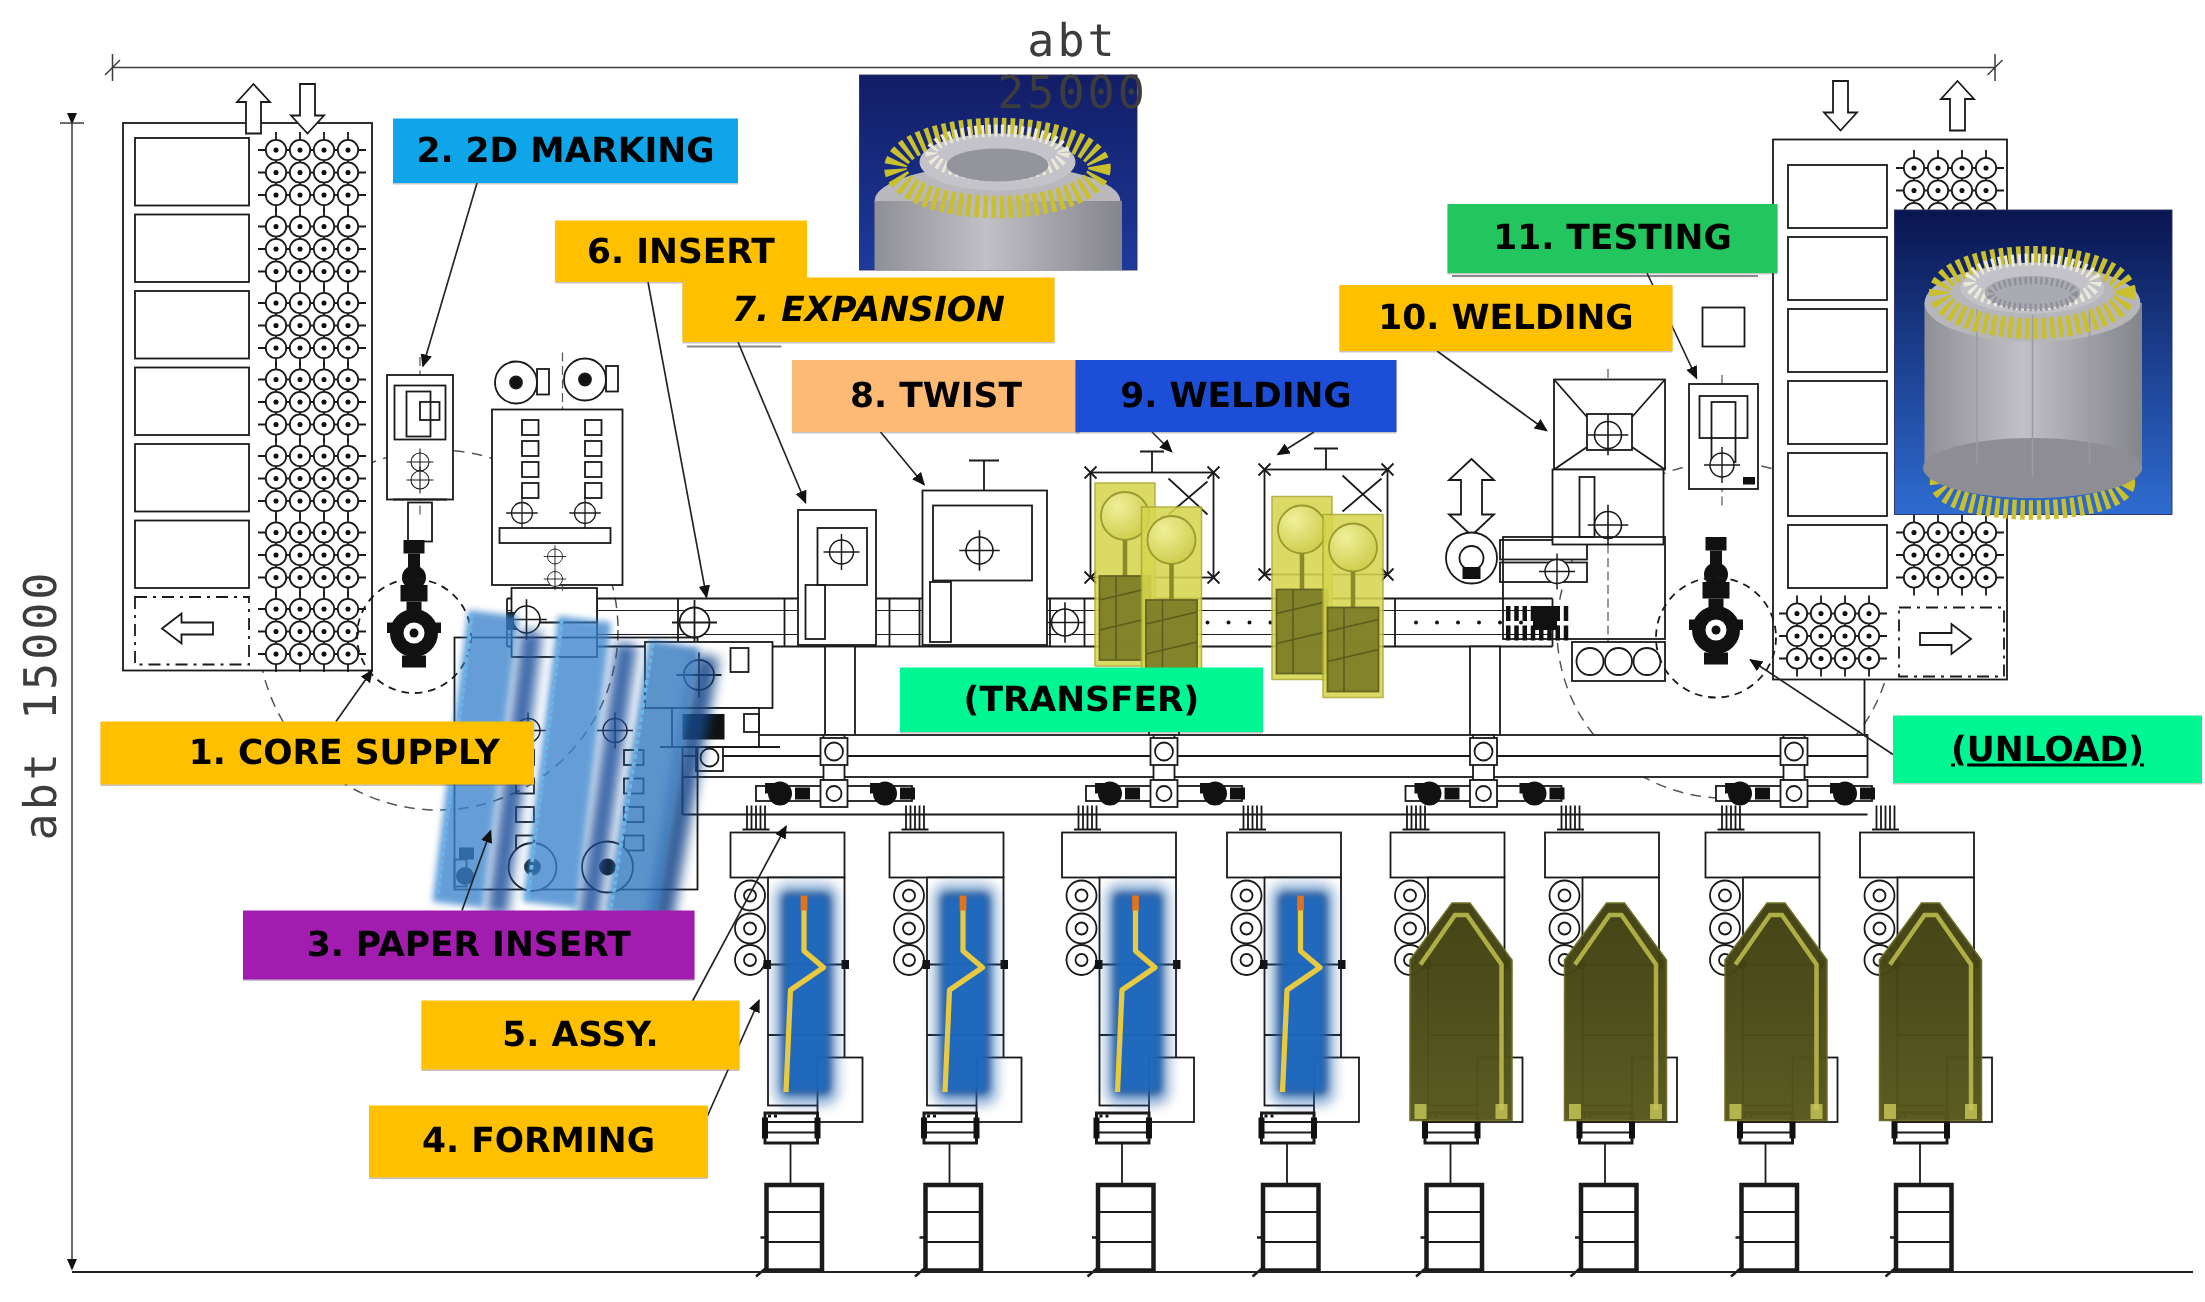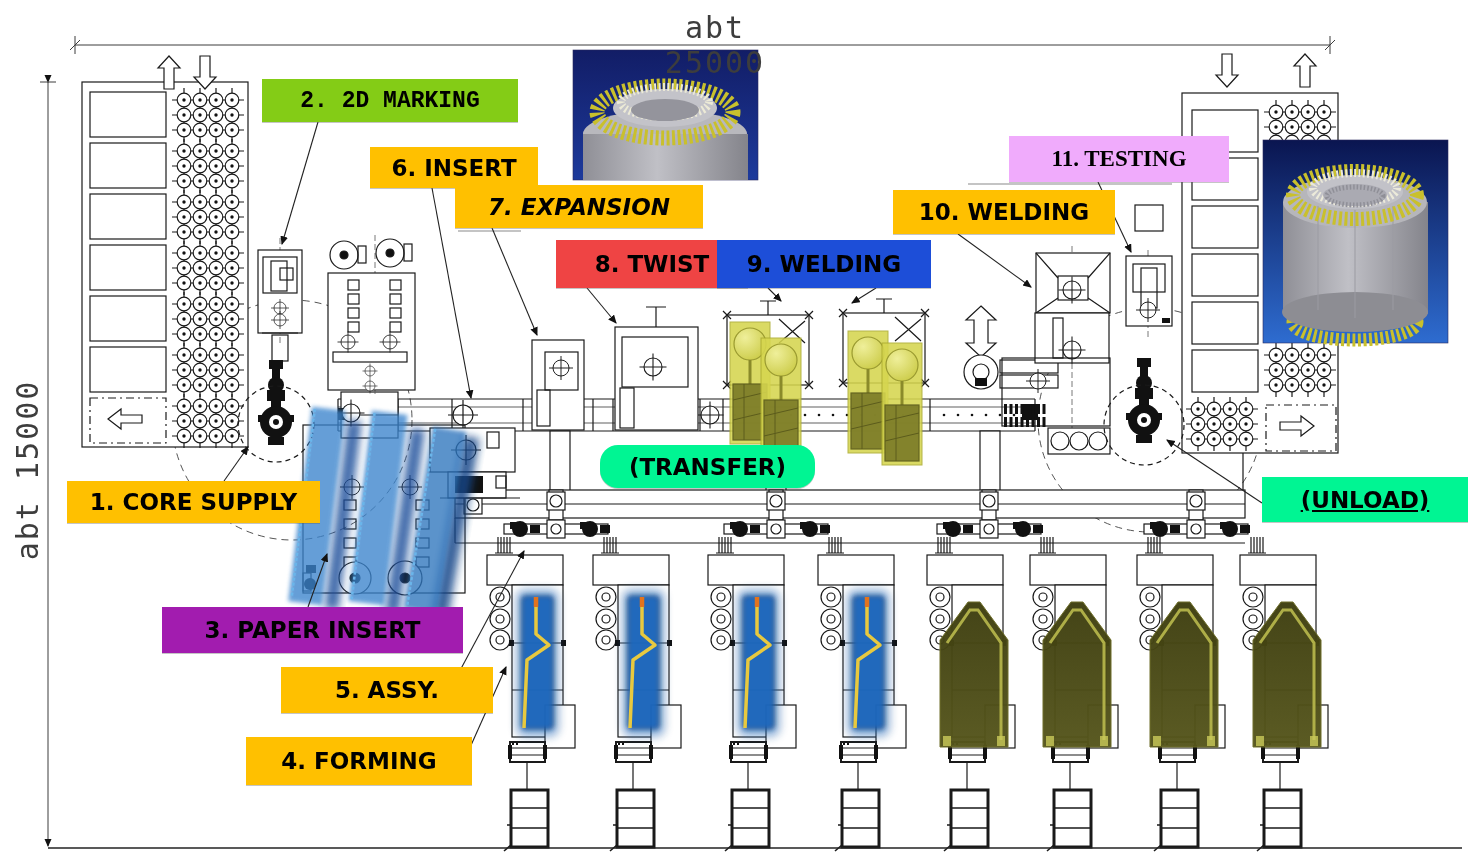"2. 2D MARKING" div.olabel { background: #84cc16 -> #0ea5e9; font-family: Liberation Mono, monospace -> none; width: 256px -> 230px }
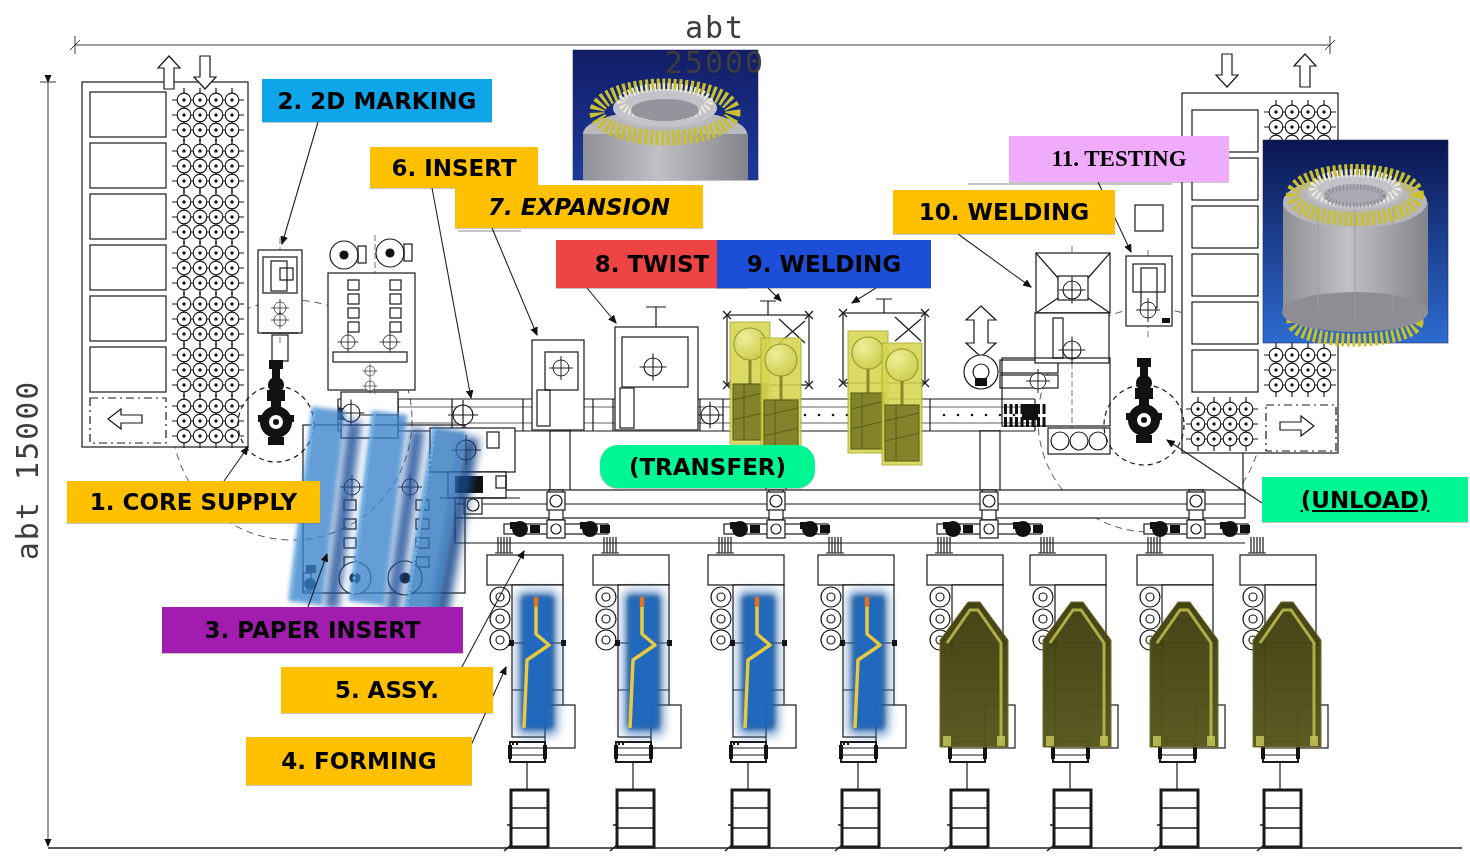"11. TESTING" div.olabel { background: #f0abfc -> #22c55e; font-family: Liberation Serif, serif -> none; left: 1009px -> 965px }
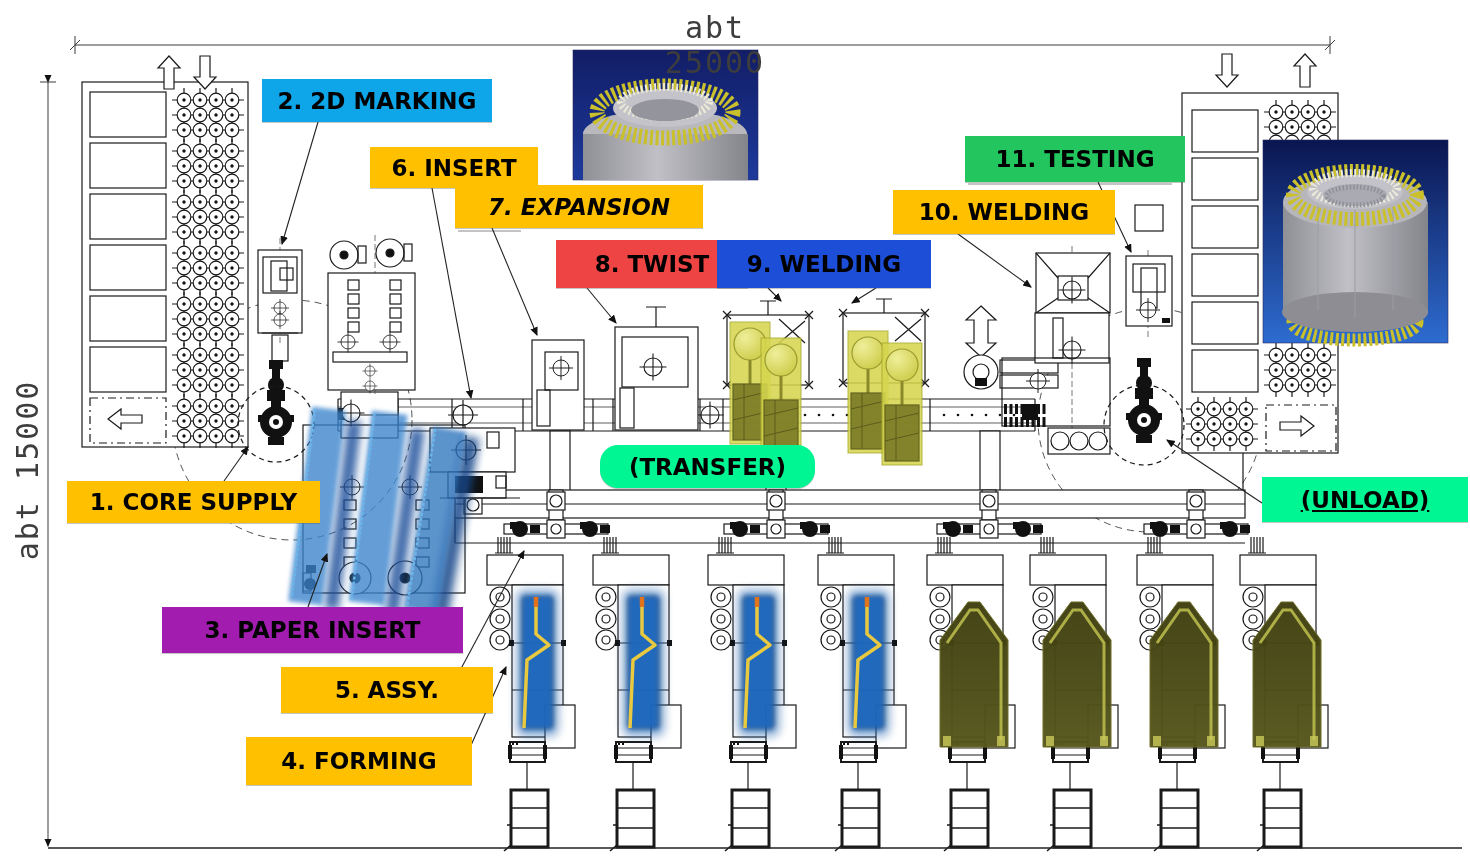"8. TWIST" div.olabel { background: #ef4444 -> #fdba74; left: 556px -> 528px }
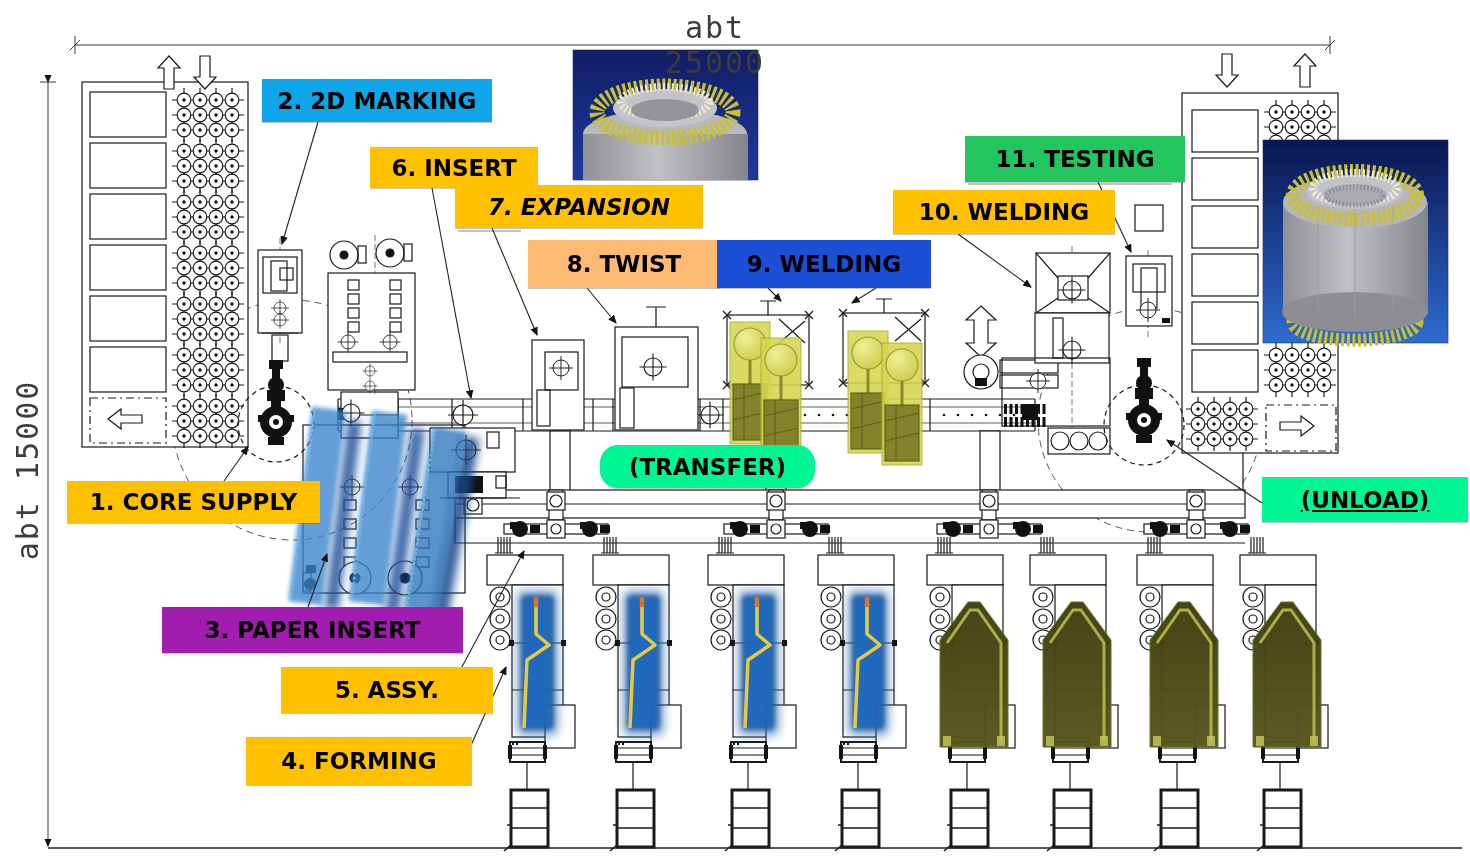"(TRANSFER)" div.glabel { border-radius: 18px -> none; width: 215px -> 242px }
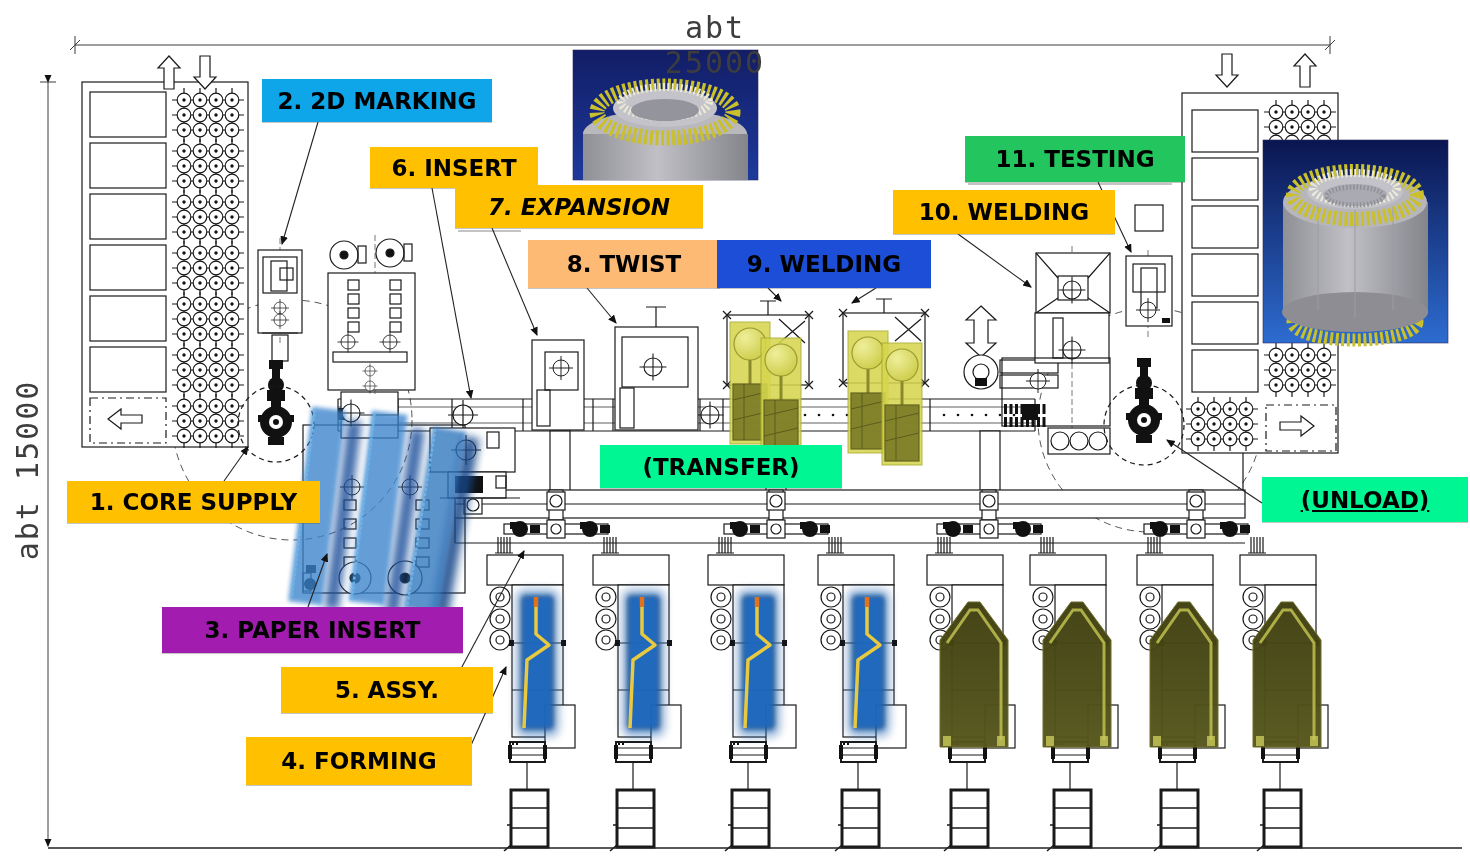"1. CORE SUPPLY" div.olabel { padding-left: none -> 36px }
